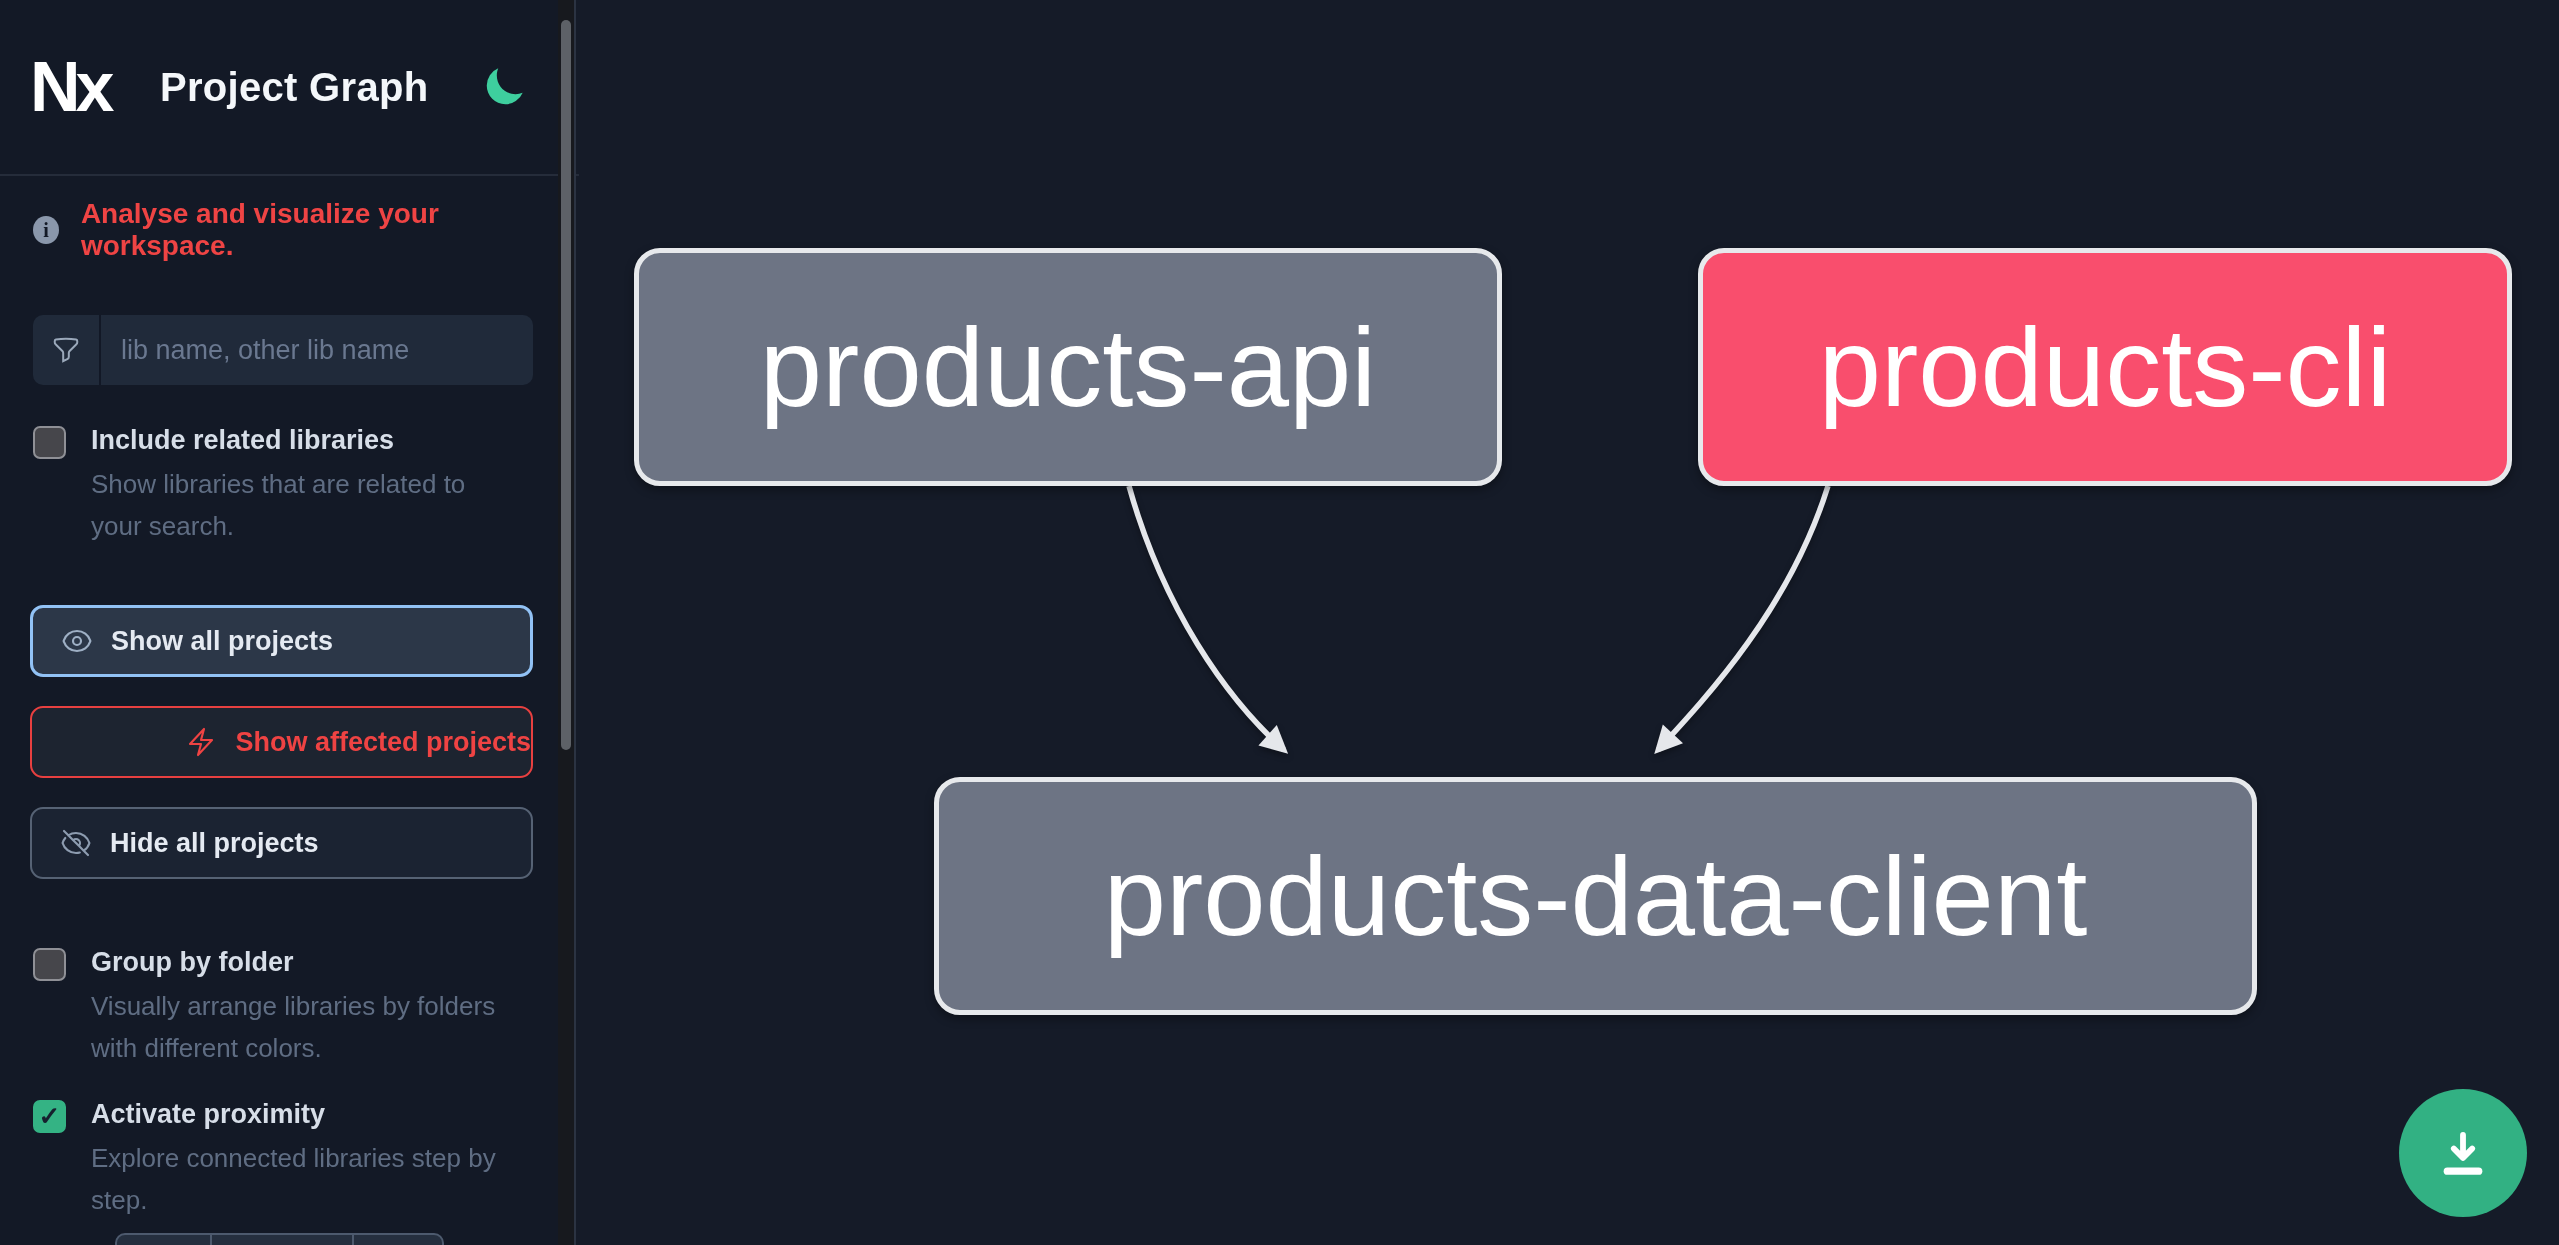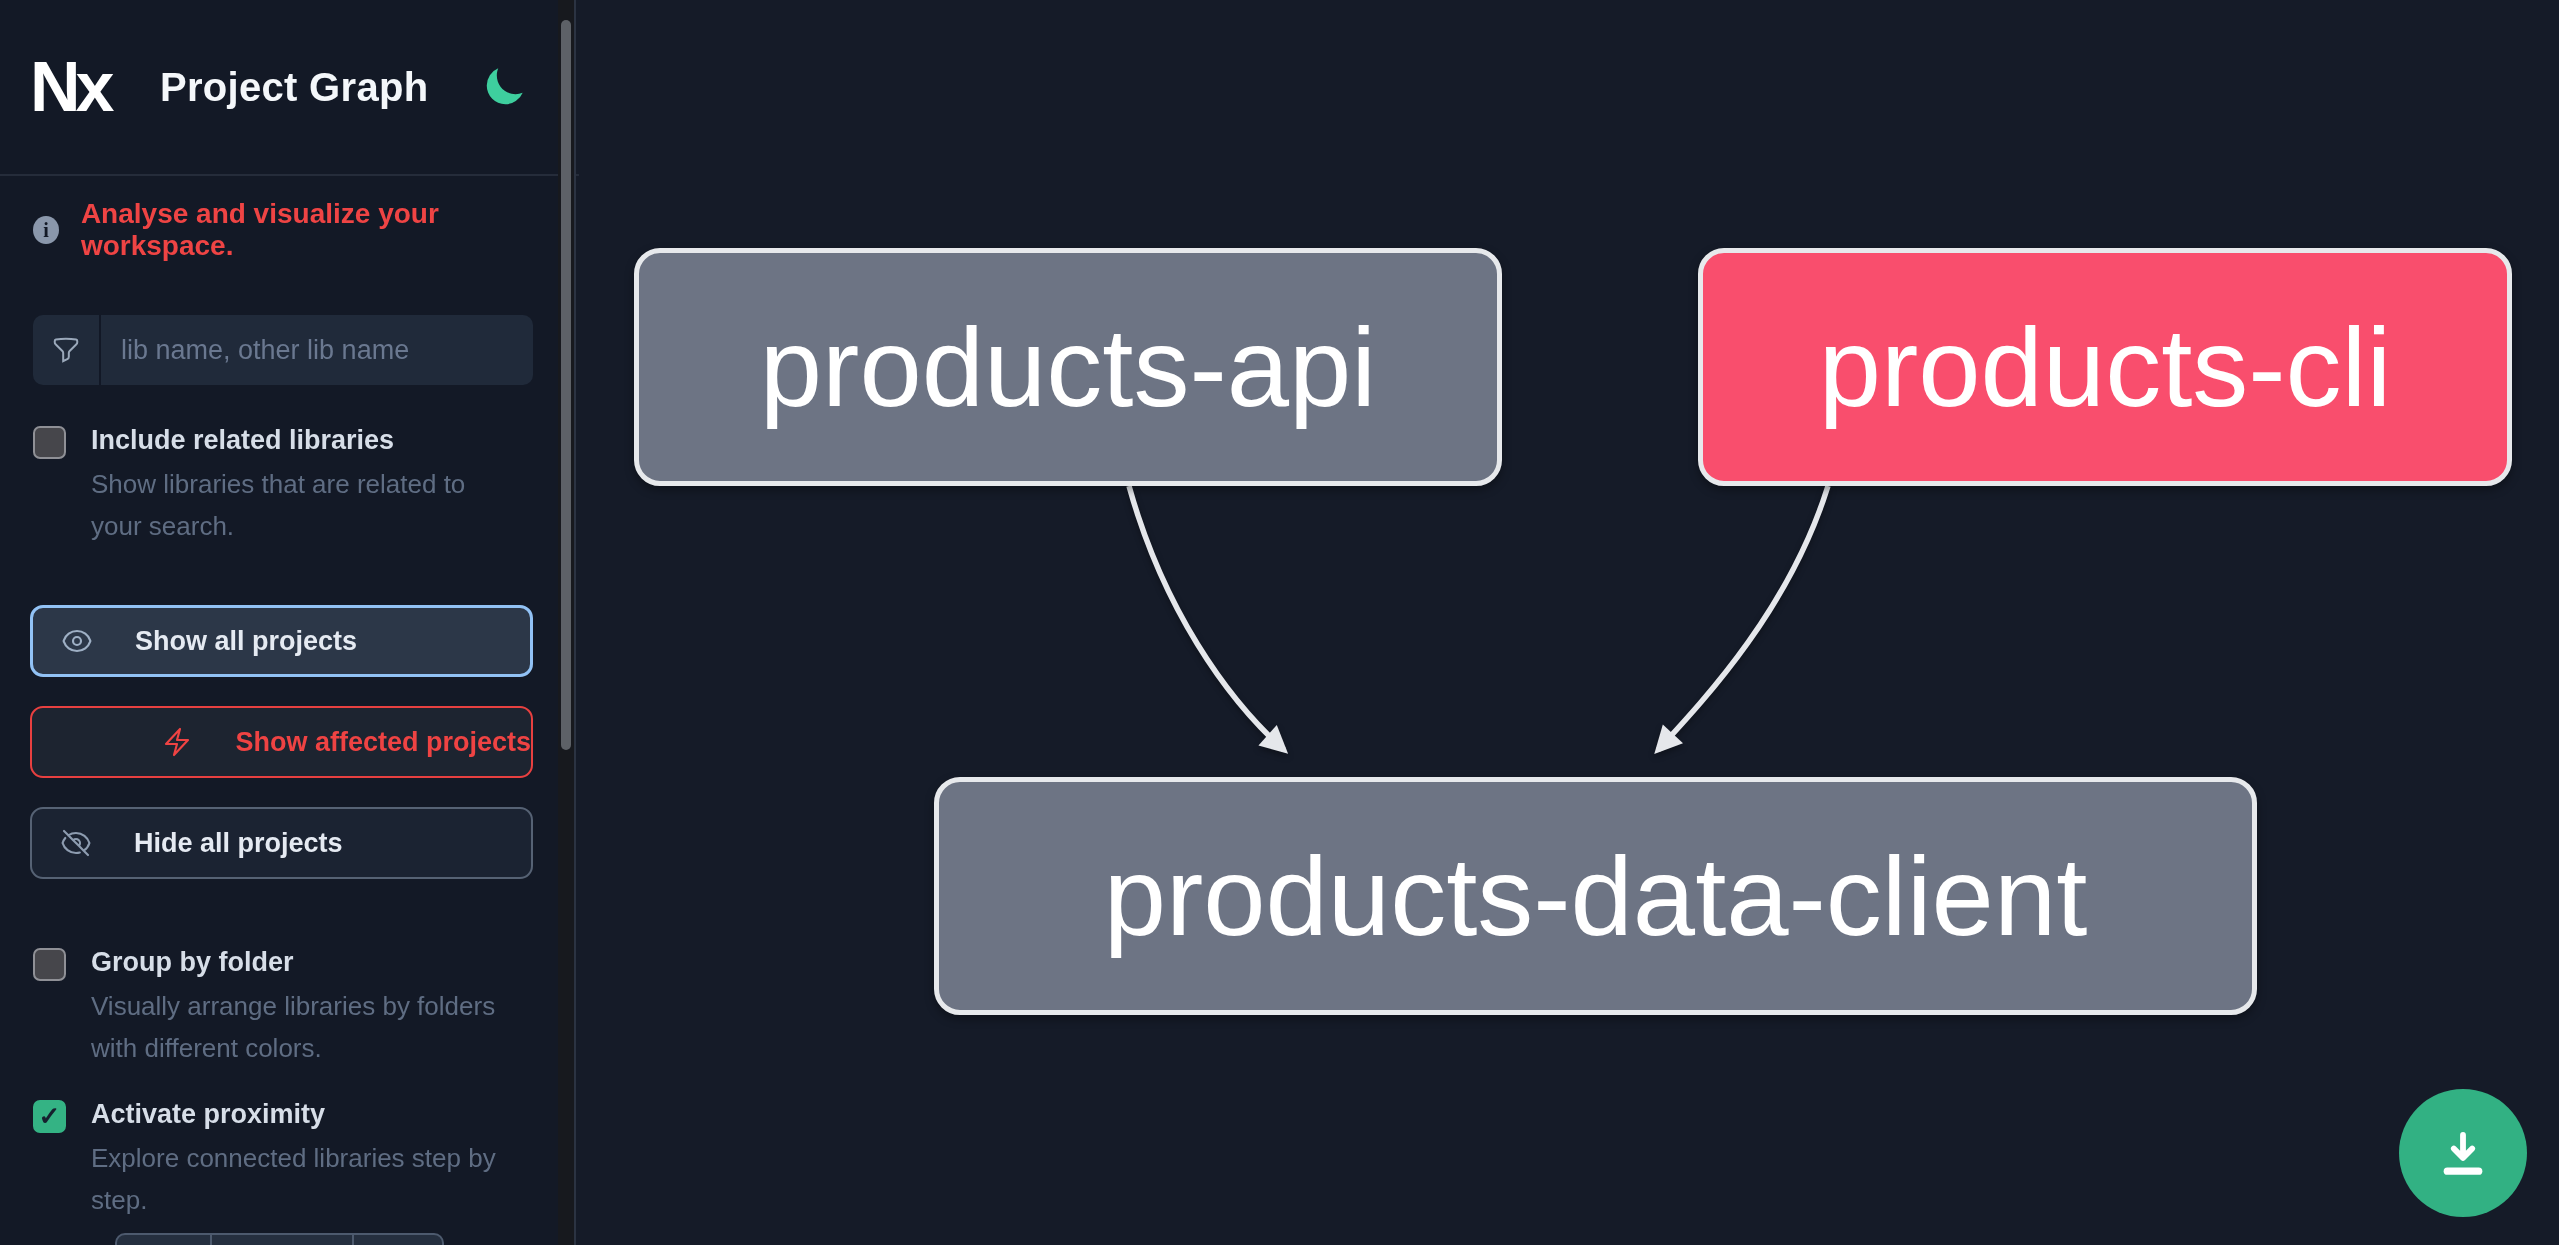"Show all projects" .btn { gap: 42px -> 18px }
